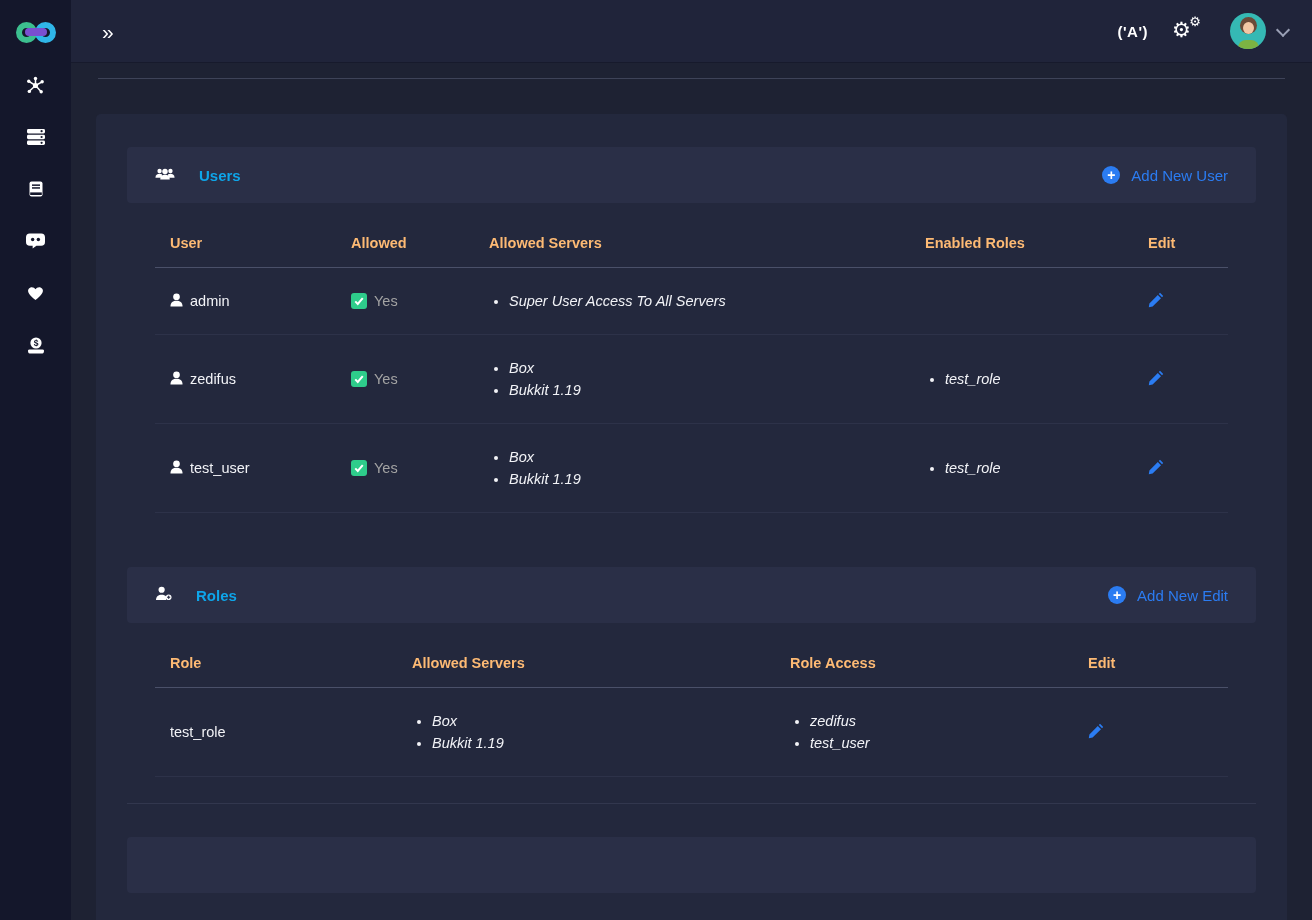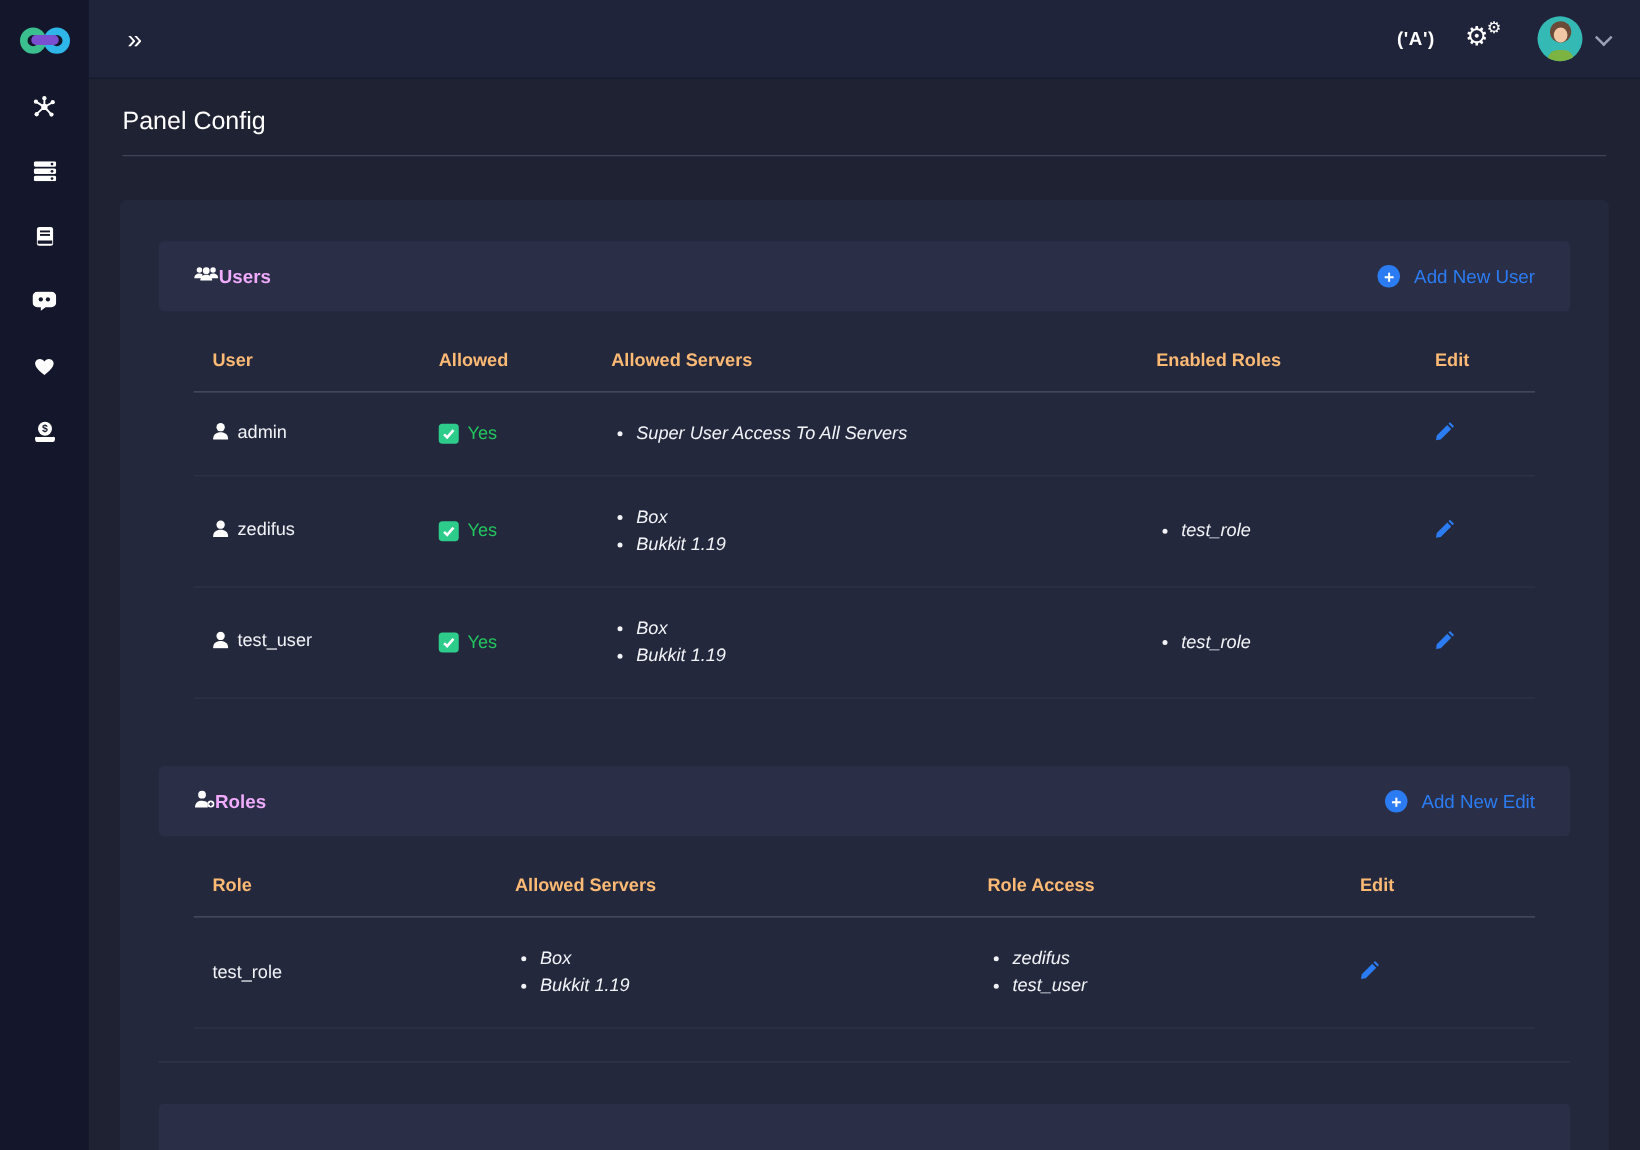"Panel Config" div.page-title { html: <div>Panel Config</div> -> none }
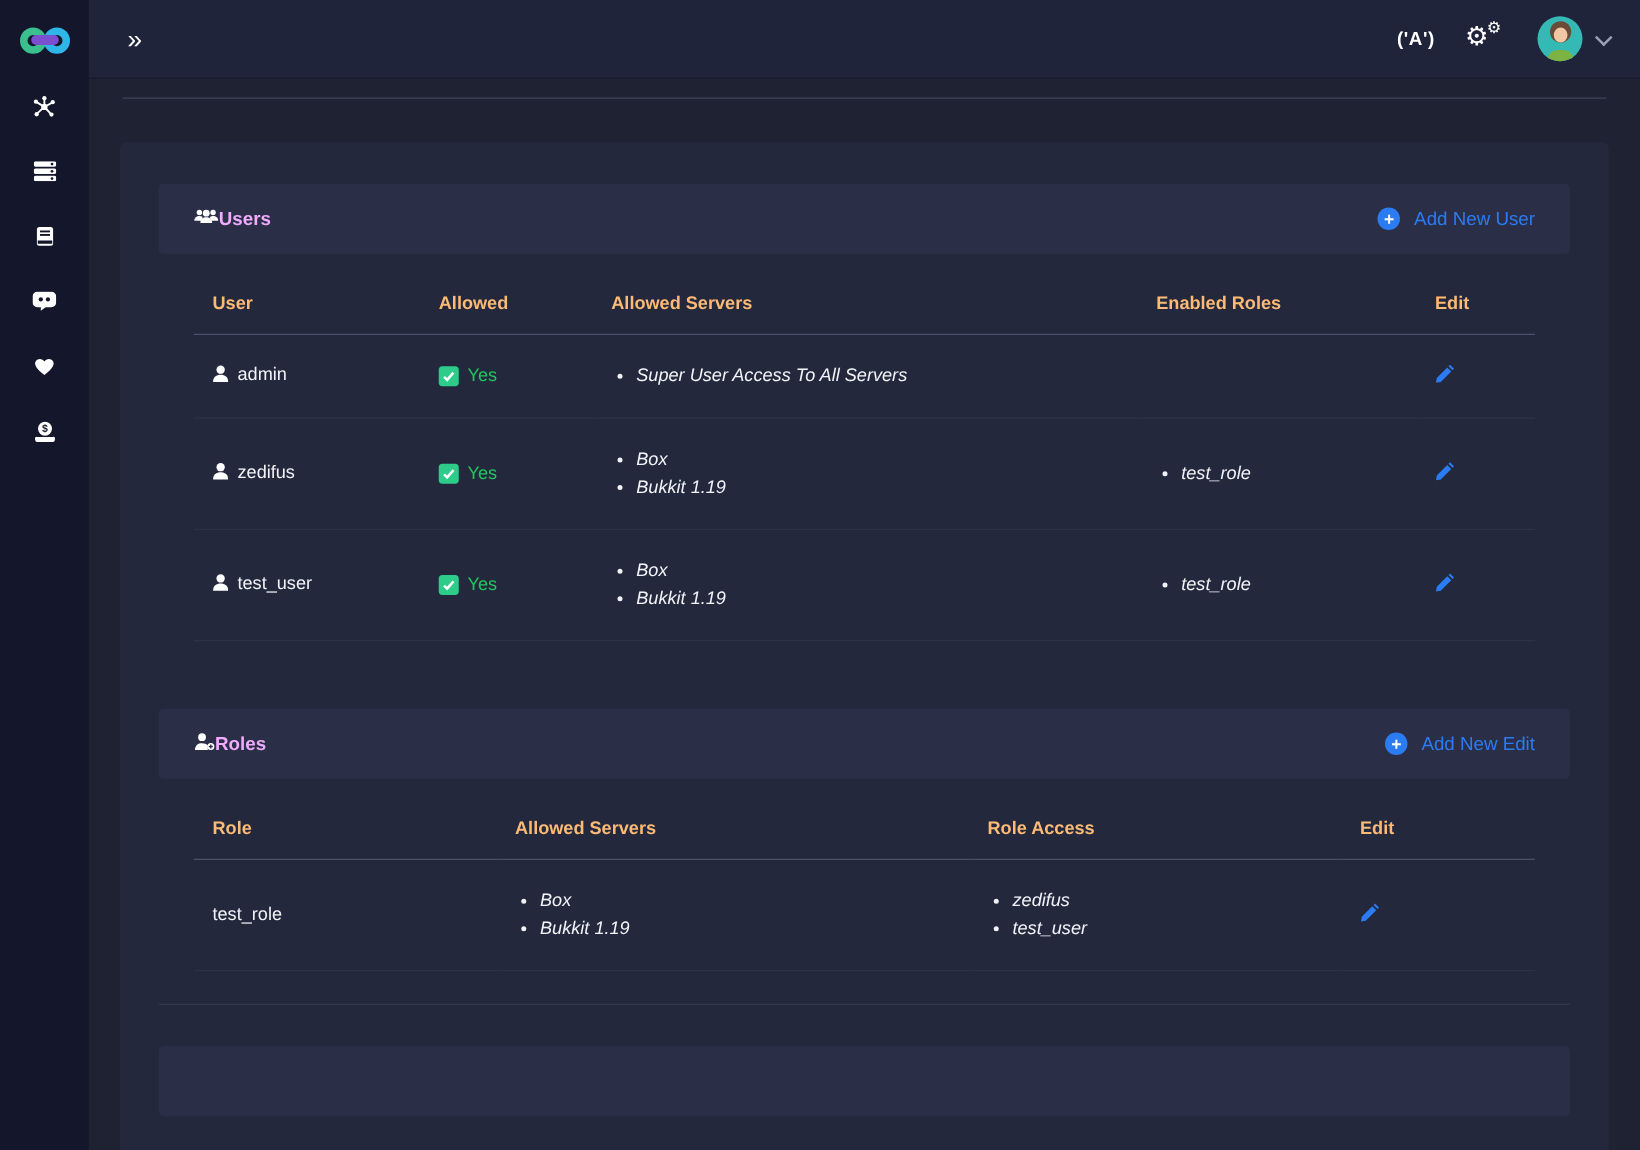"Users" .section-title { color: #f0abfc -> #0ea5e9; gap: 0 -> 24px }
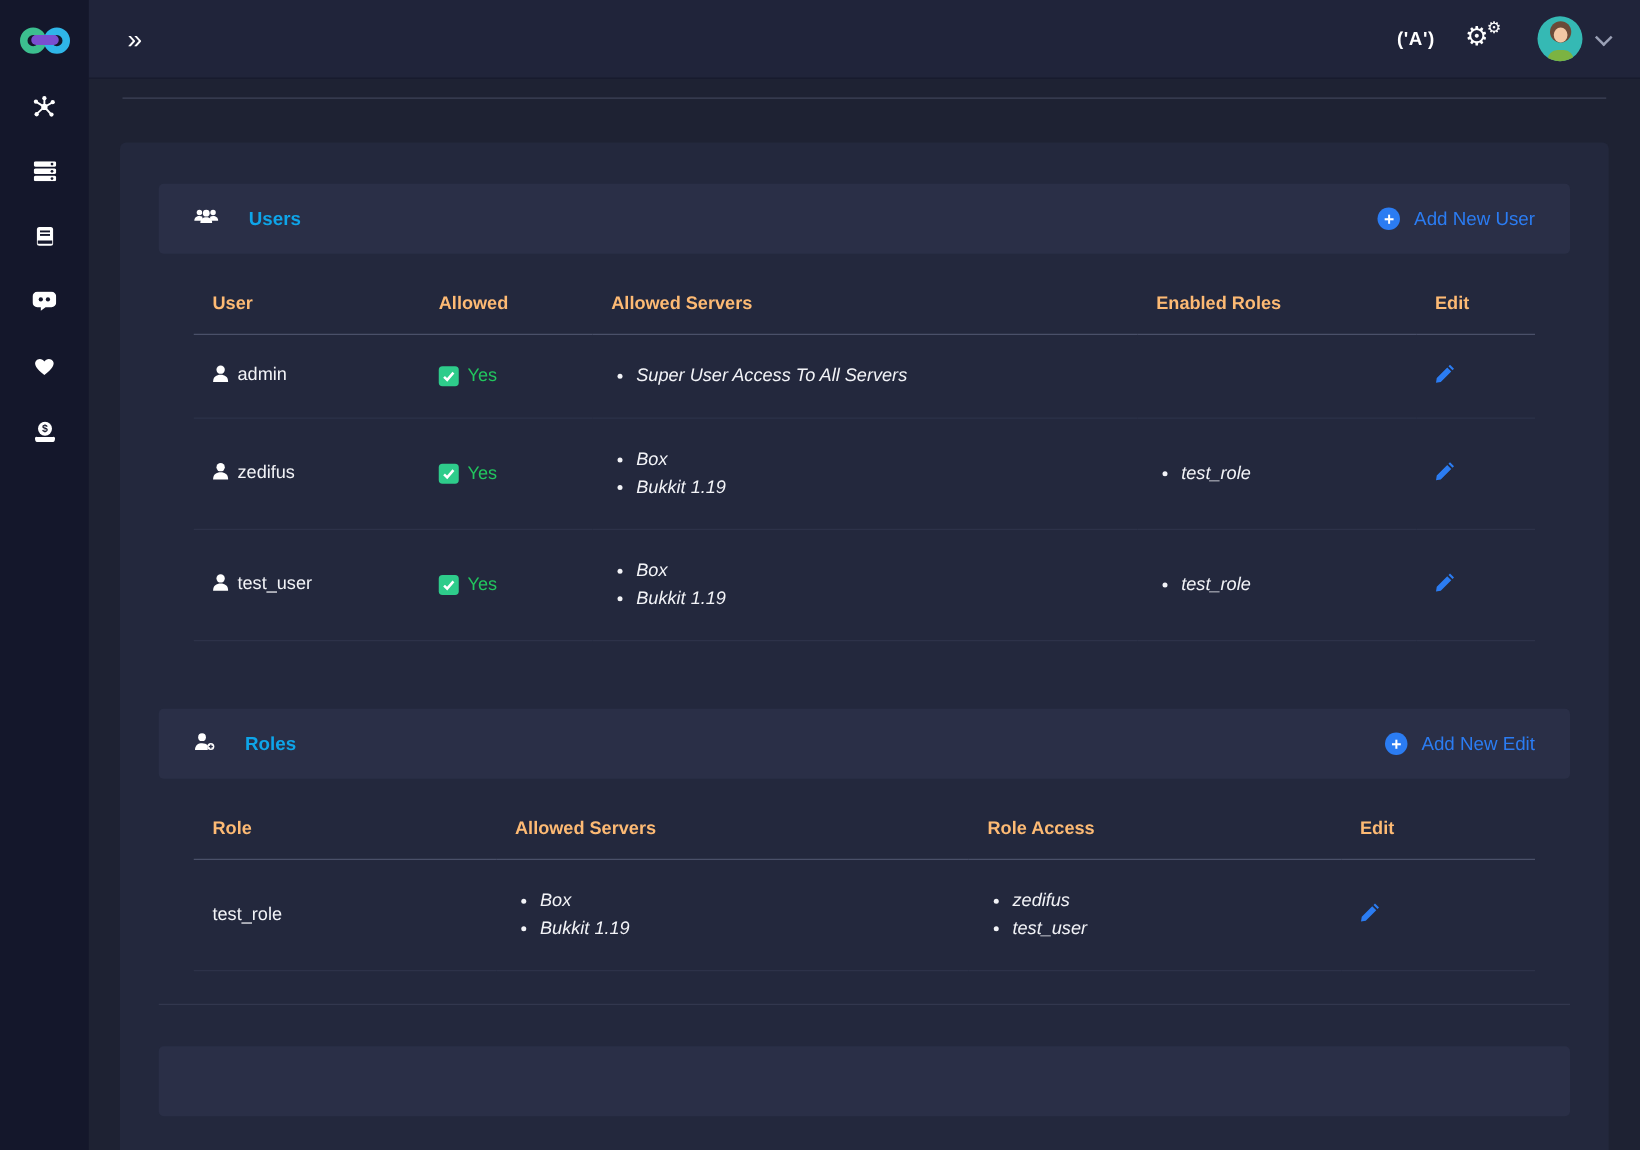"admin" .user-cell { align-items: flex-start -> center }
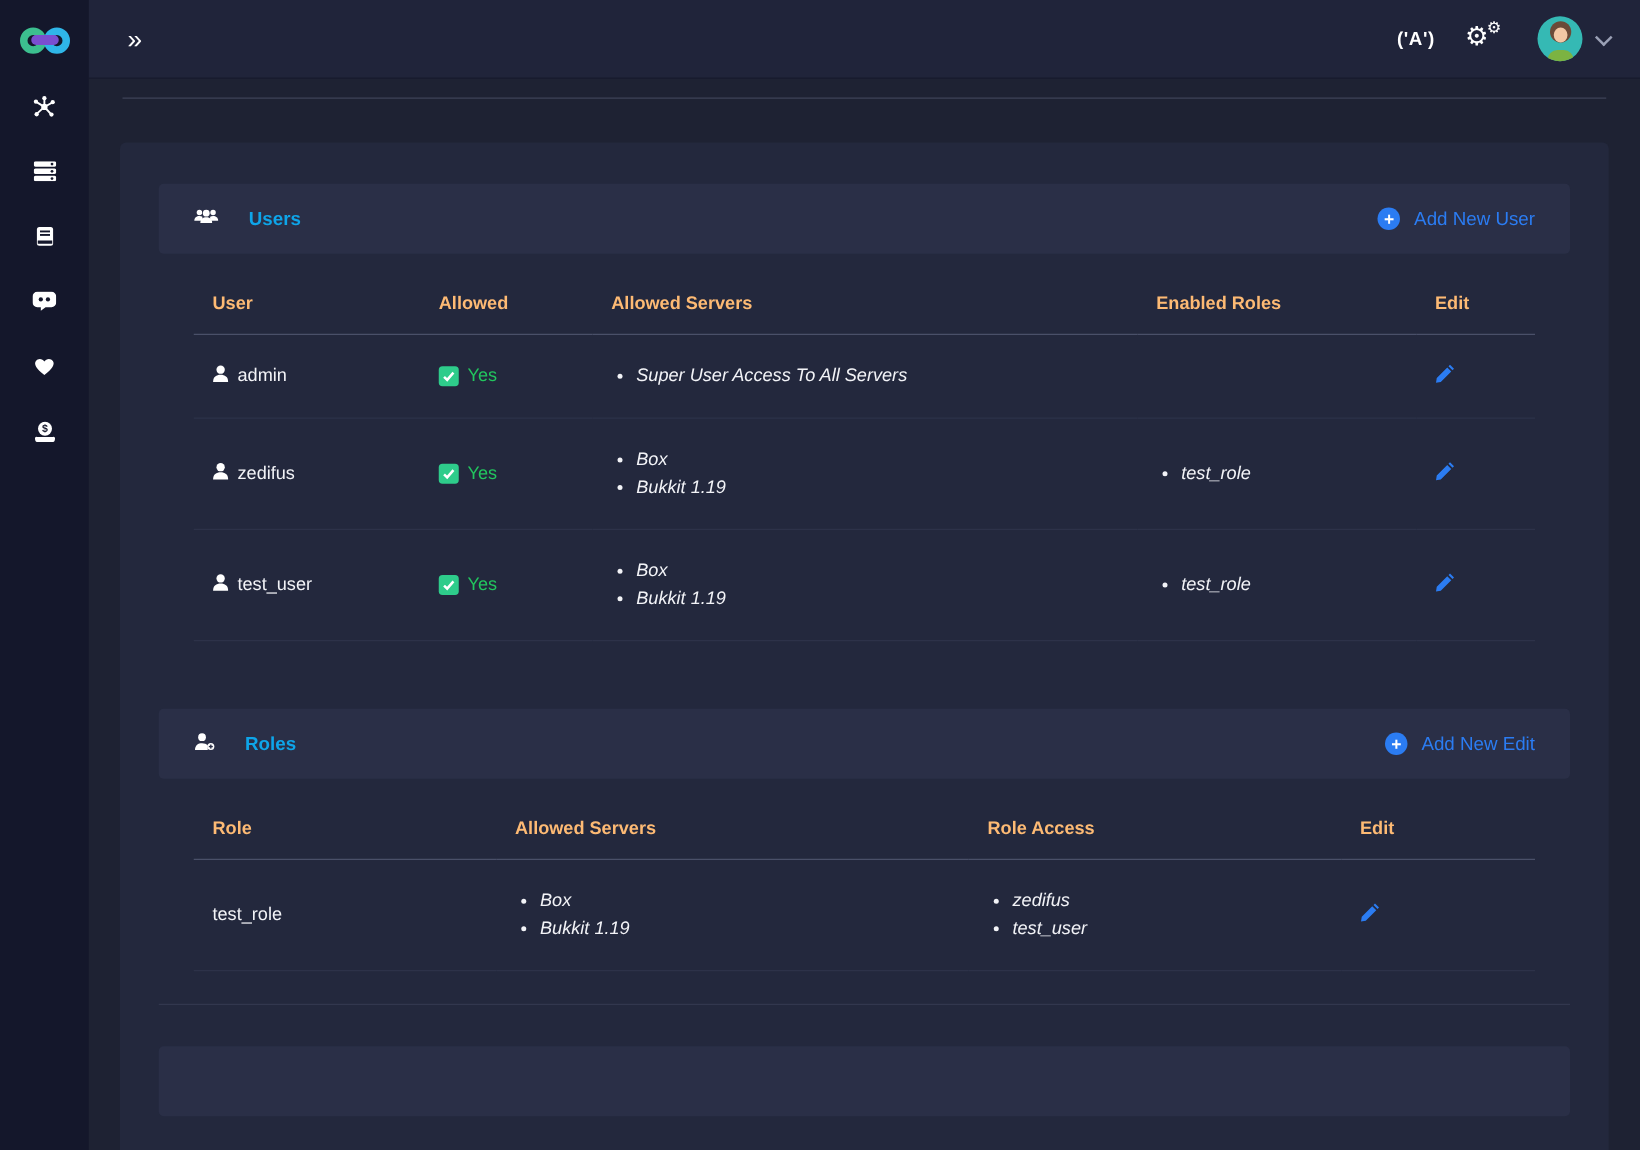"Yes" .yes-cell { color: #22c55e -> #a3a3a3 }
